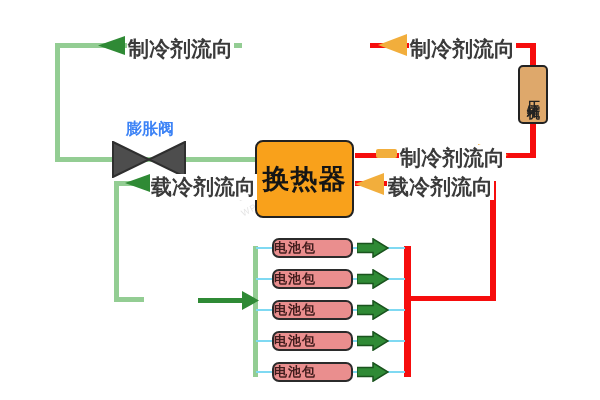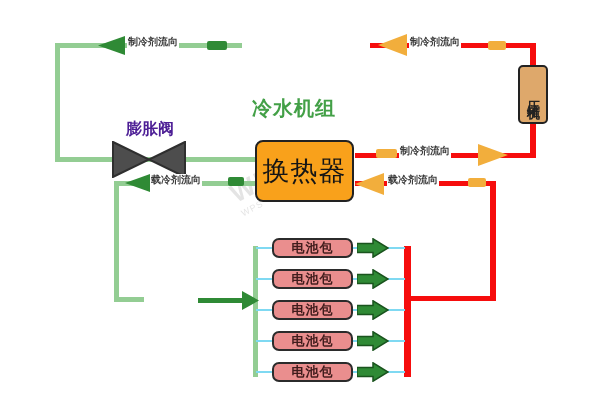"制冷剂流向" .flbl { font-size: 10px -> 21px }
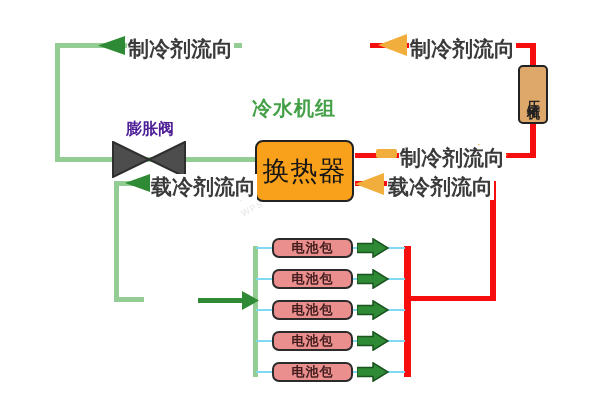"冷水机组" div.chiller-lbl { html: <div>冷水机组</div> -> none }
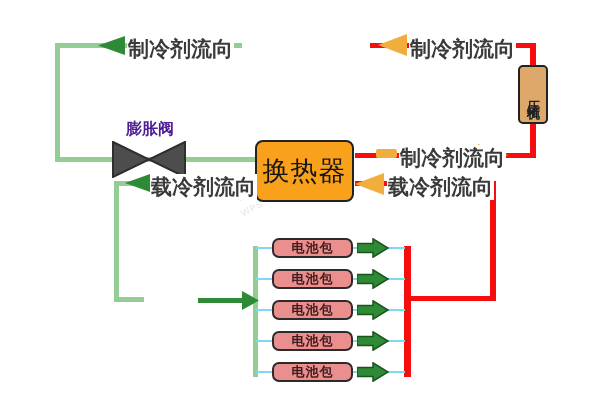"膨胀阀" .valve-lbl { color: #4c1d95 -> #3b82f6 }
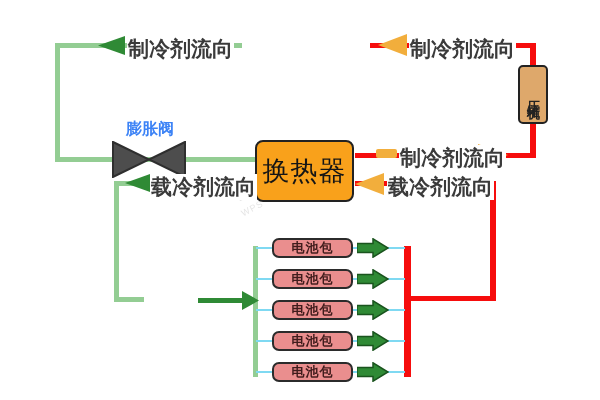"换热器" .hx { font-weight: normal -> bold; height: 62px -> 78px }
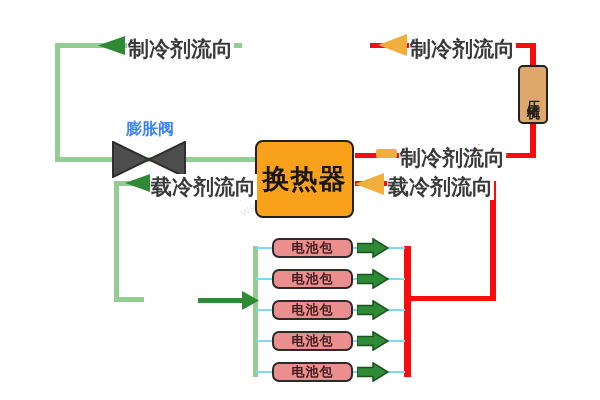"电池包" .battery { justify-content: center -> none }
